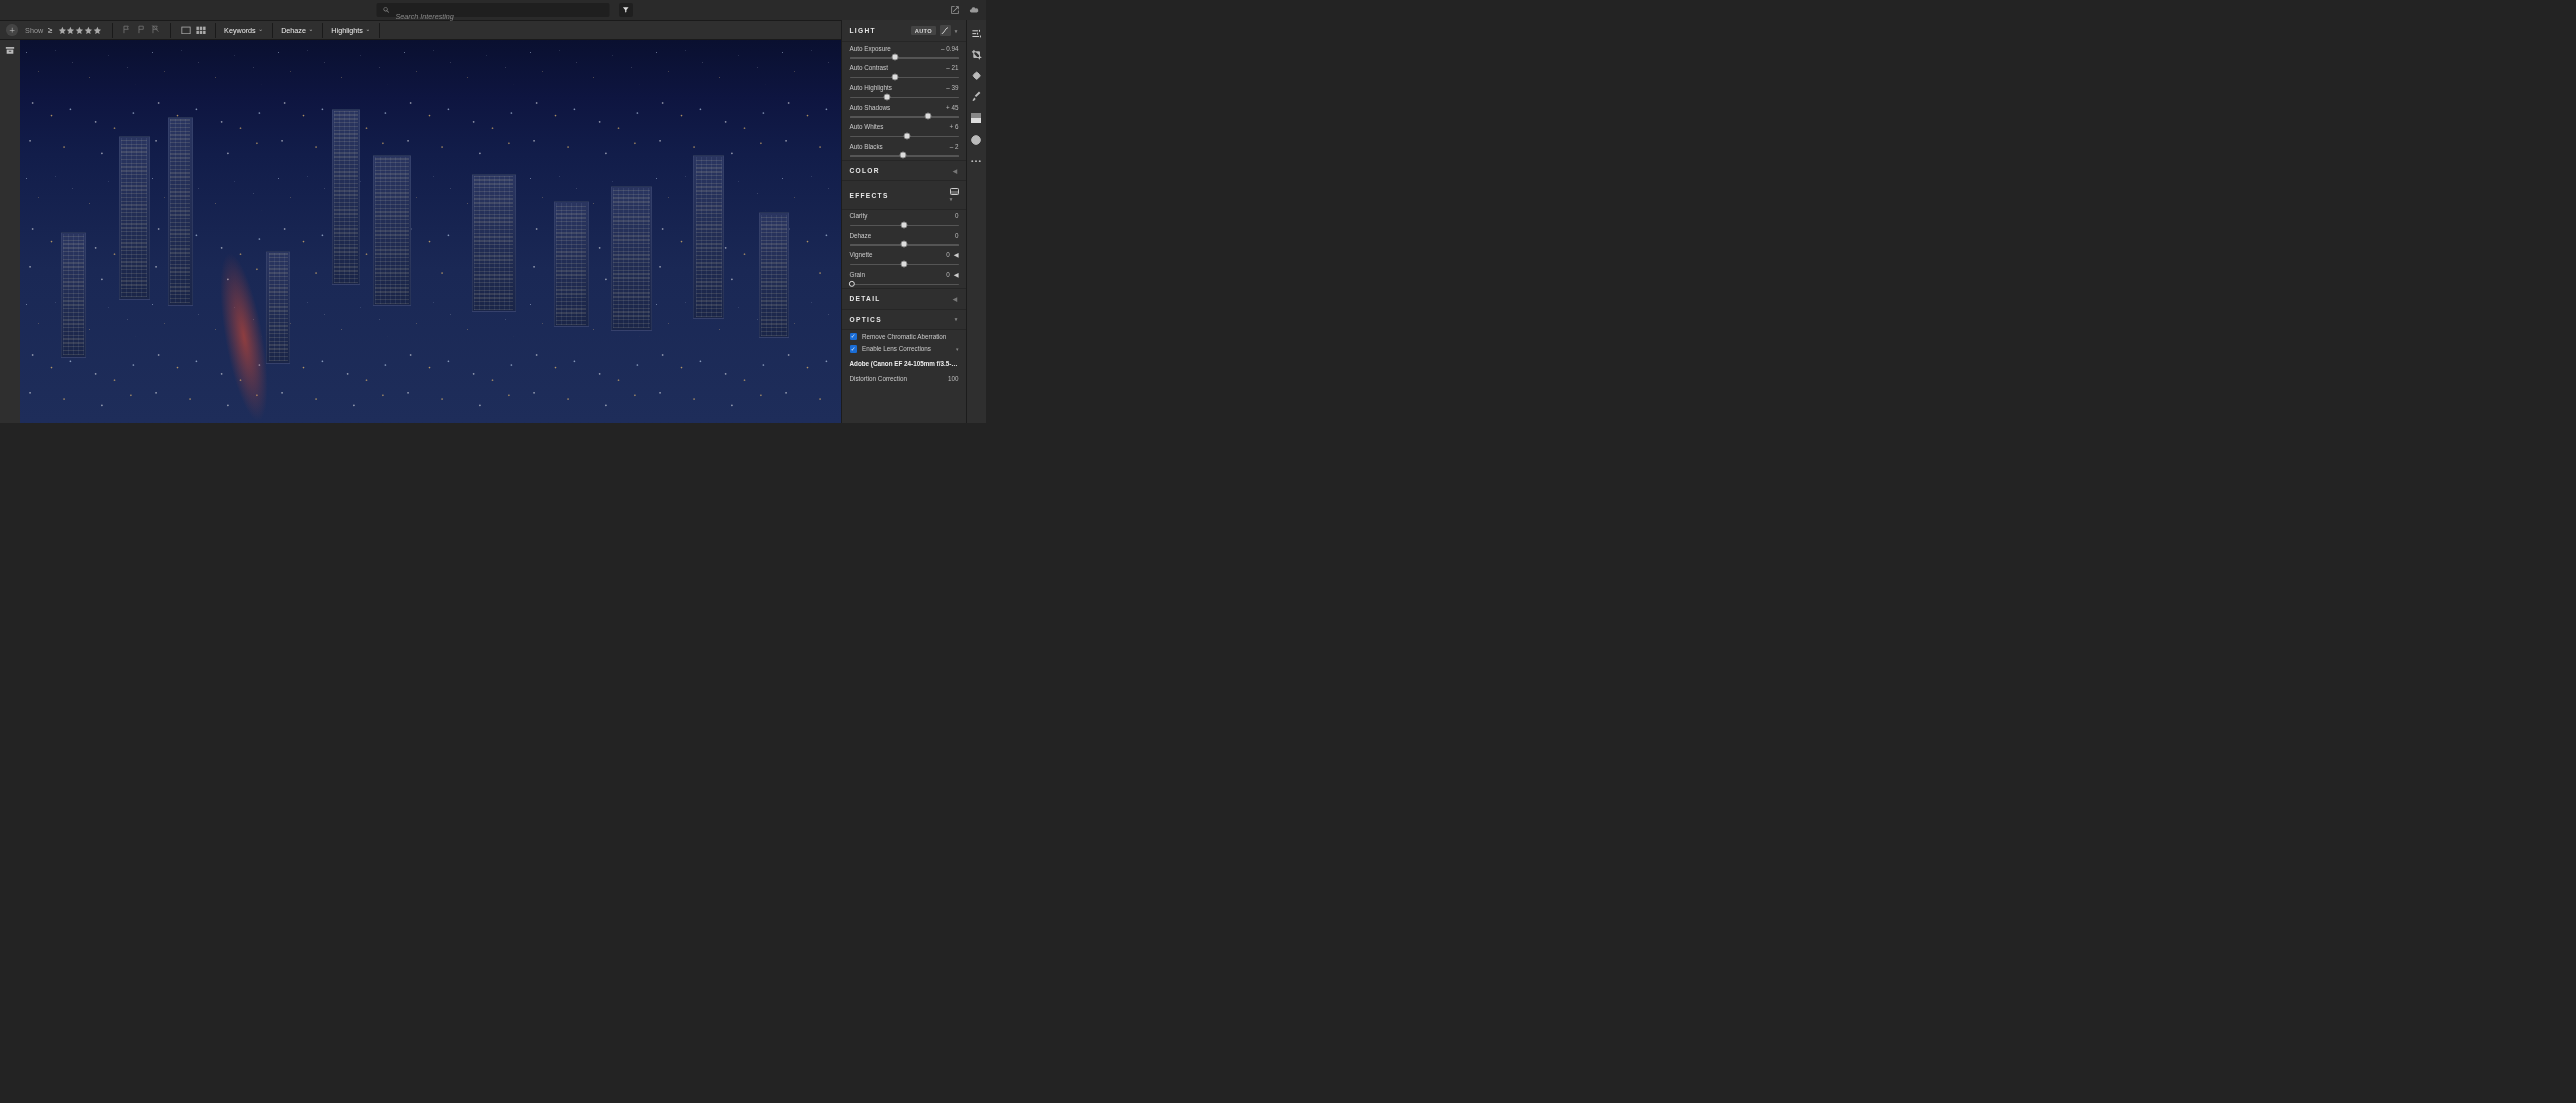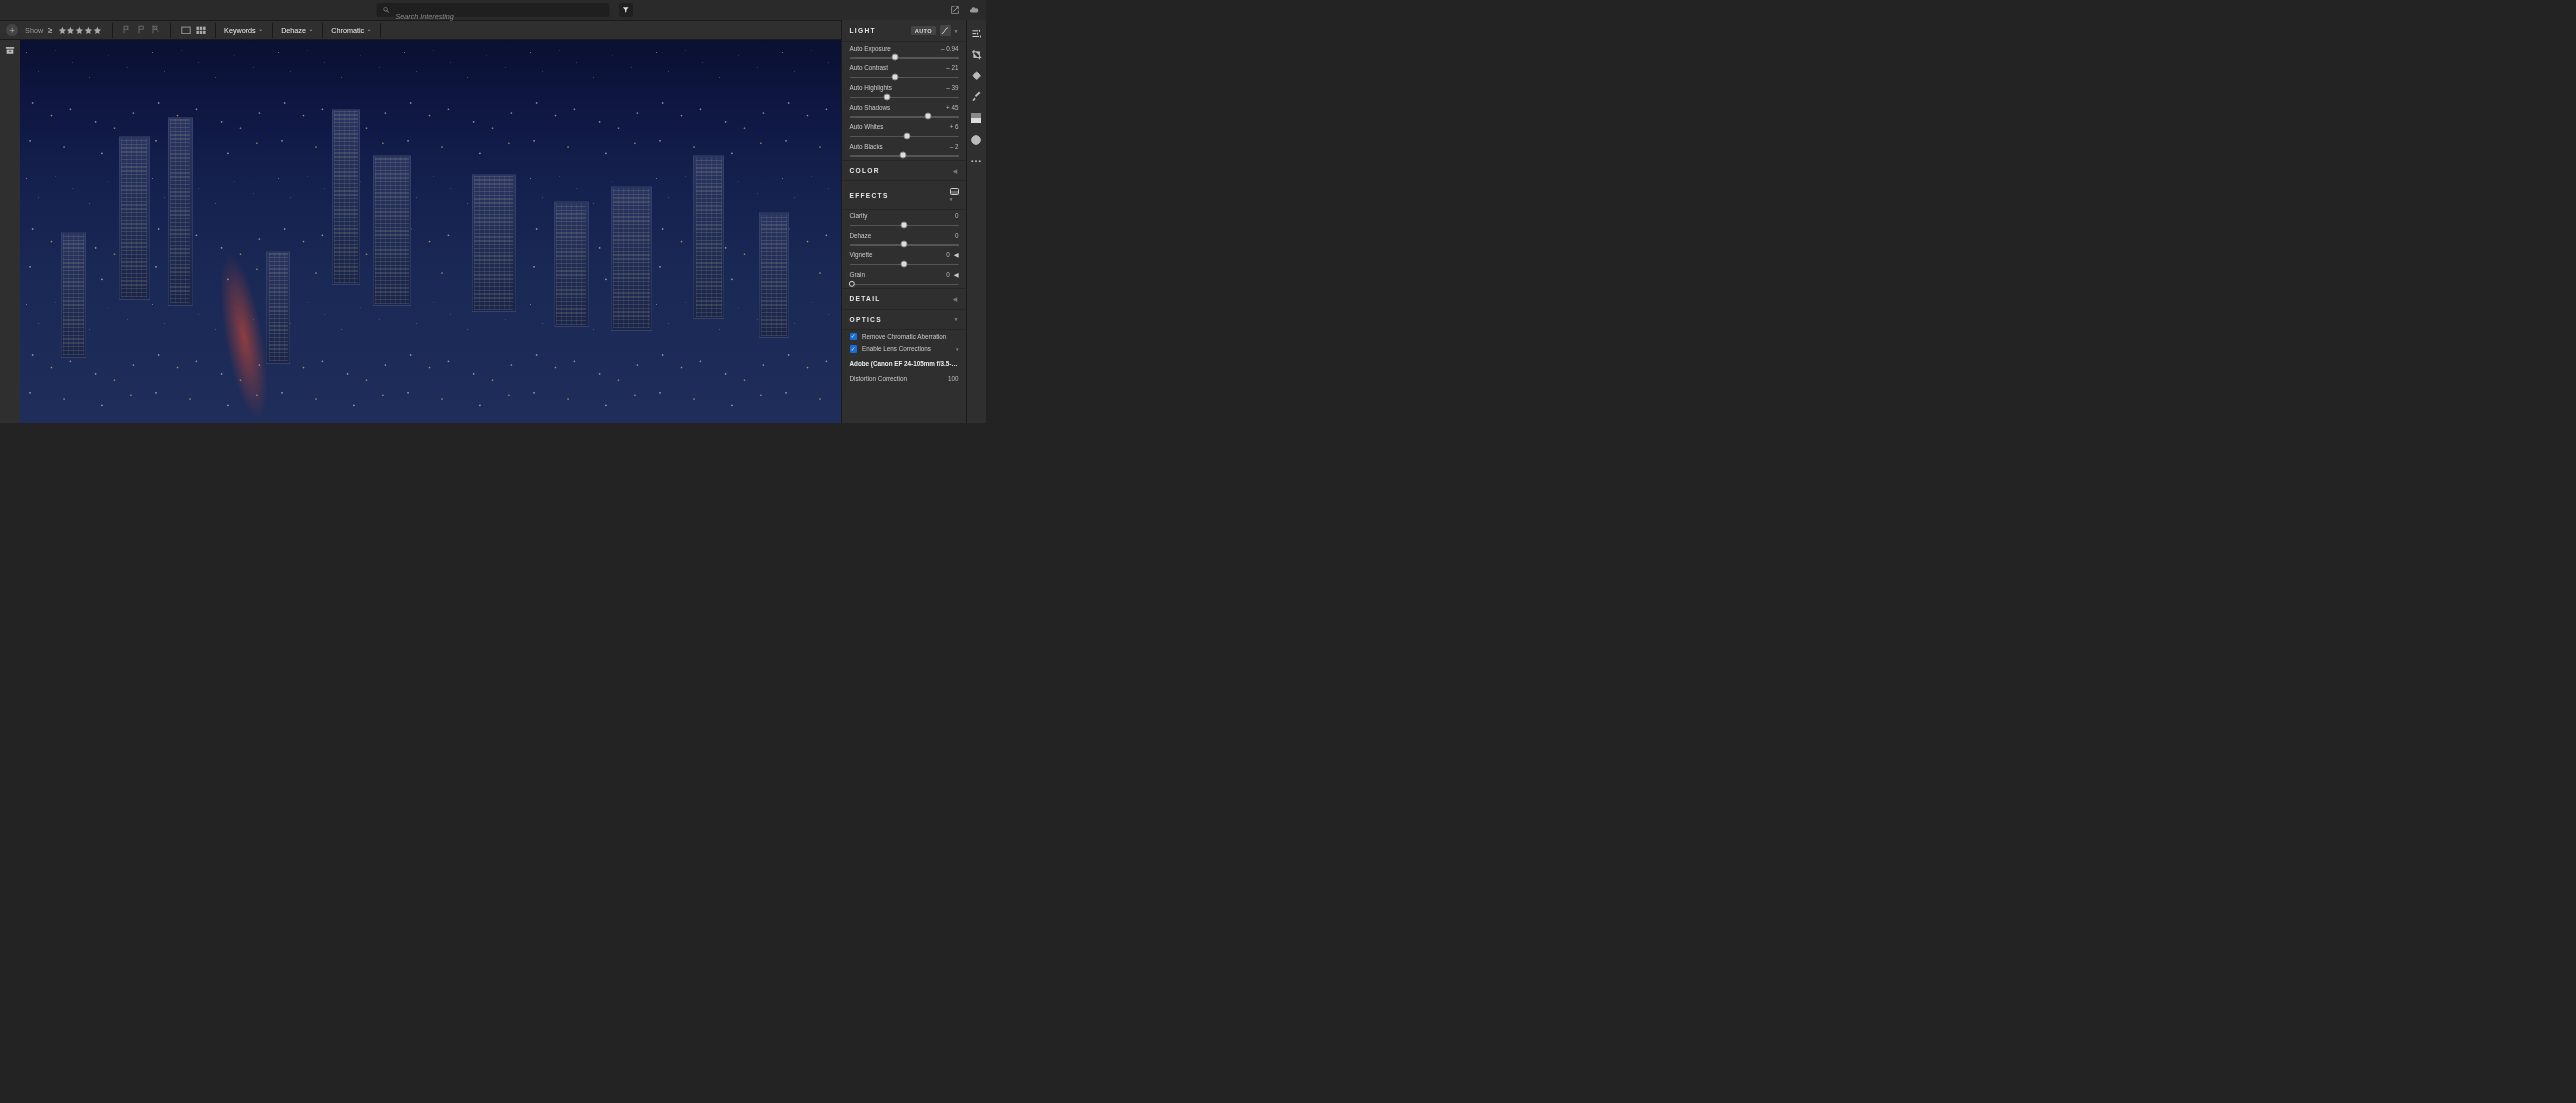"Chromatic" span { text: Chromatic -> Highlights }
